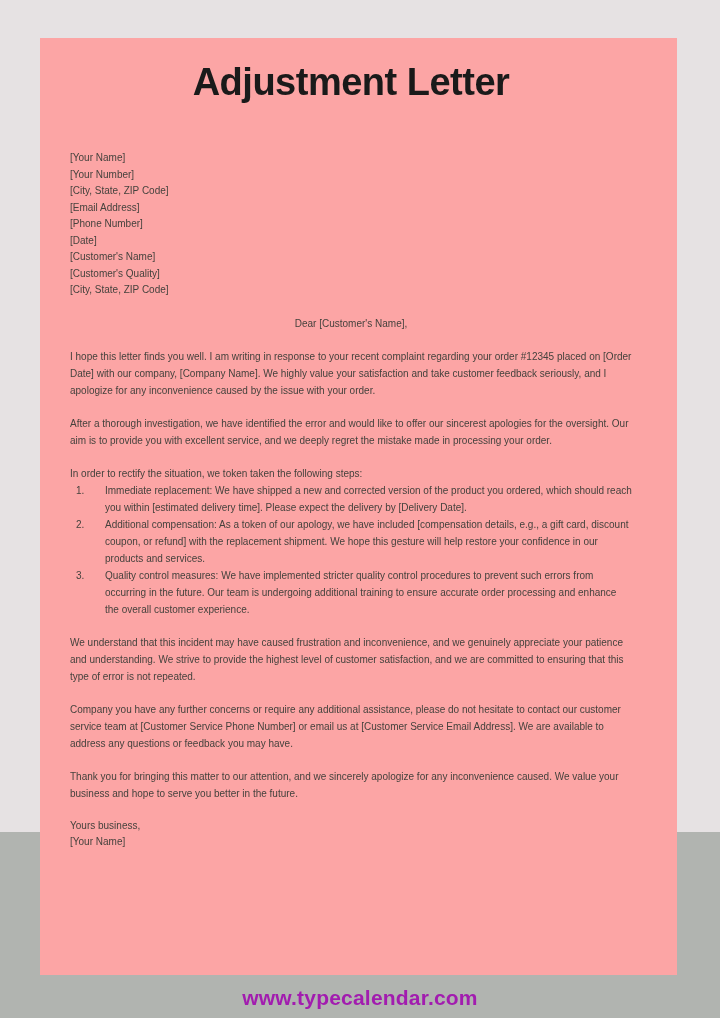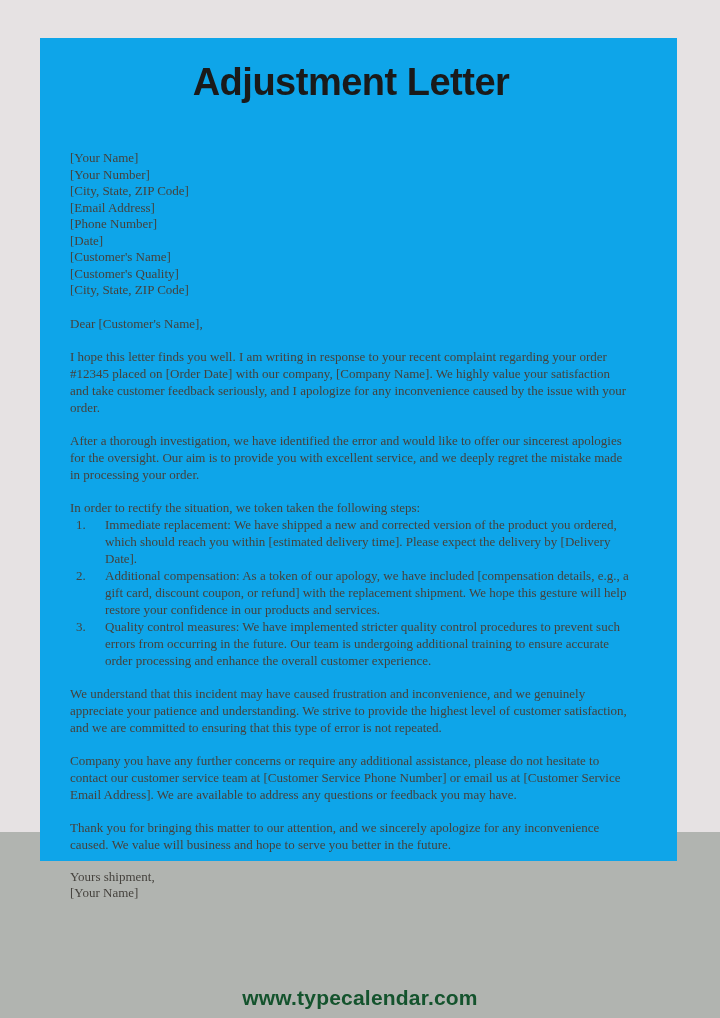"Adjustment Letter" .sheet { background: #0ea5e9 -> #fca5a5; height: 823px -> 937px }
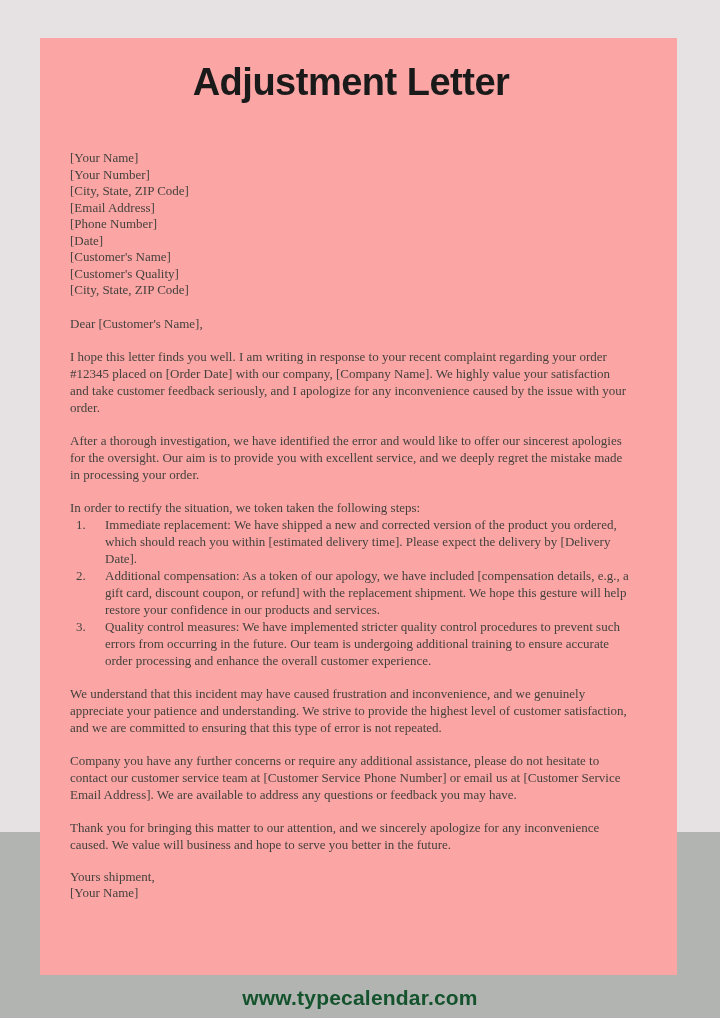"[Your Name]" .letter-body { font-family: Liberation Serif, serif -> none; font-size: 13px -> 10px }
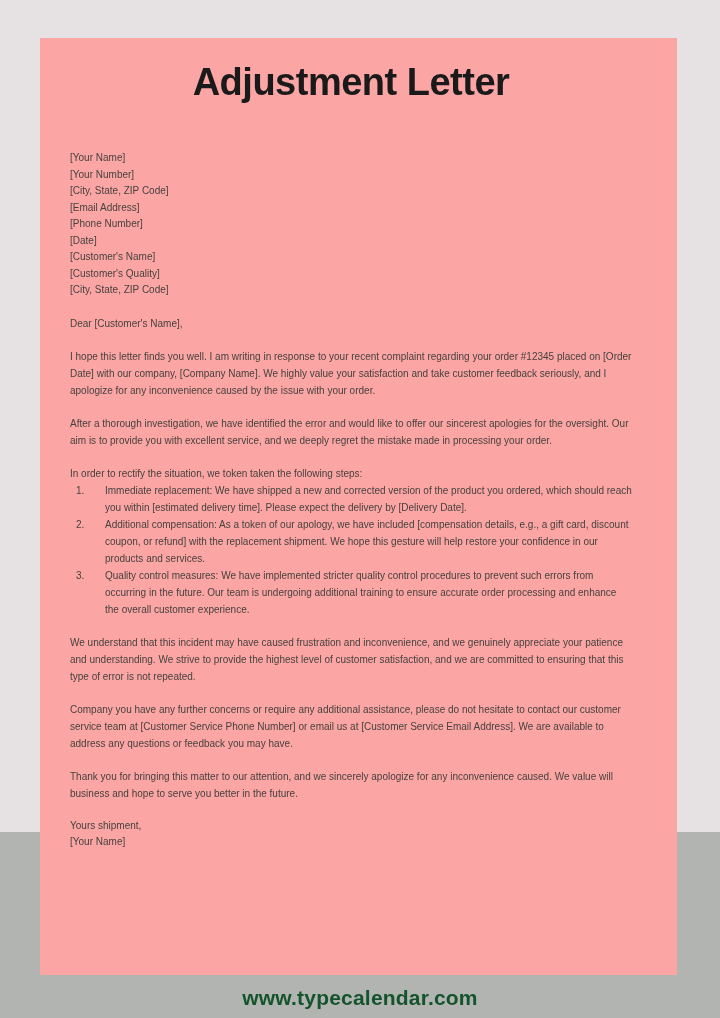"Dear [Customer's Name]," .salutation { text-align: none -> center }
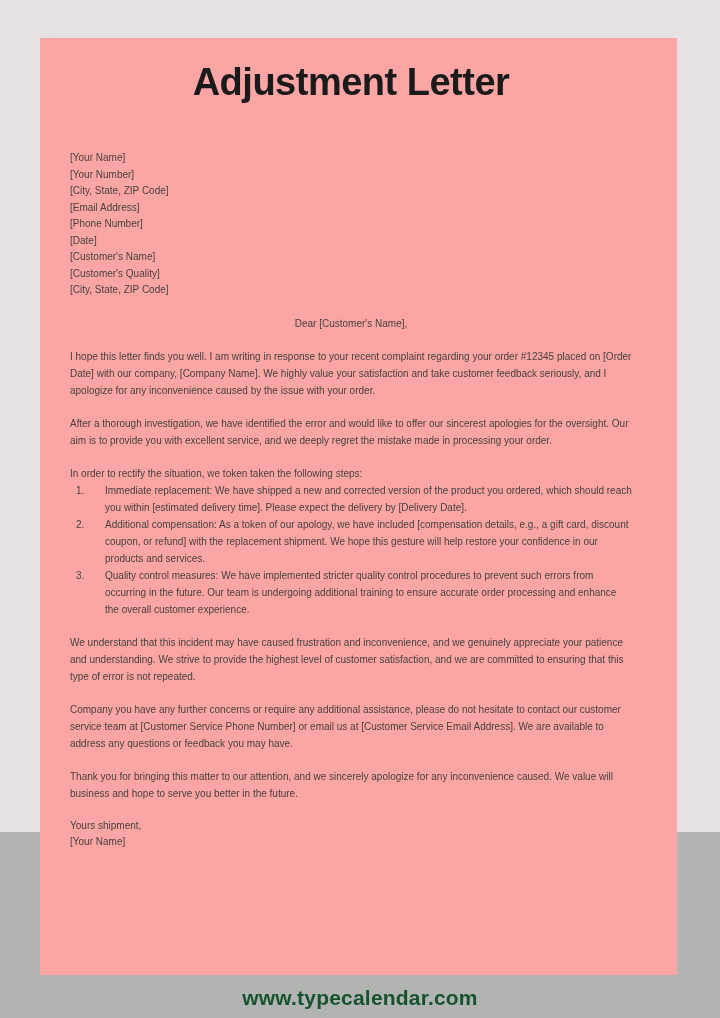"Thank you for bringing this" p.para { text: will -> your }
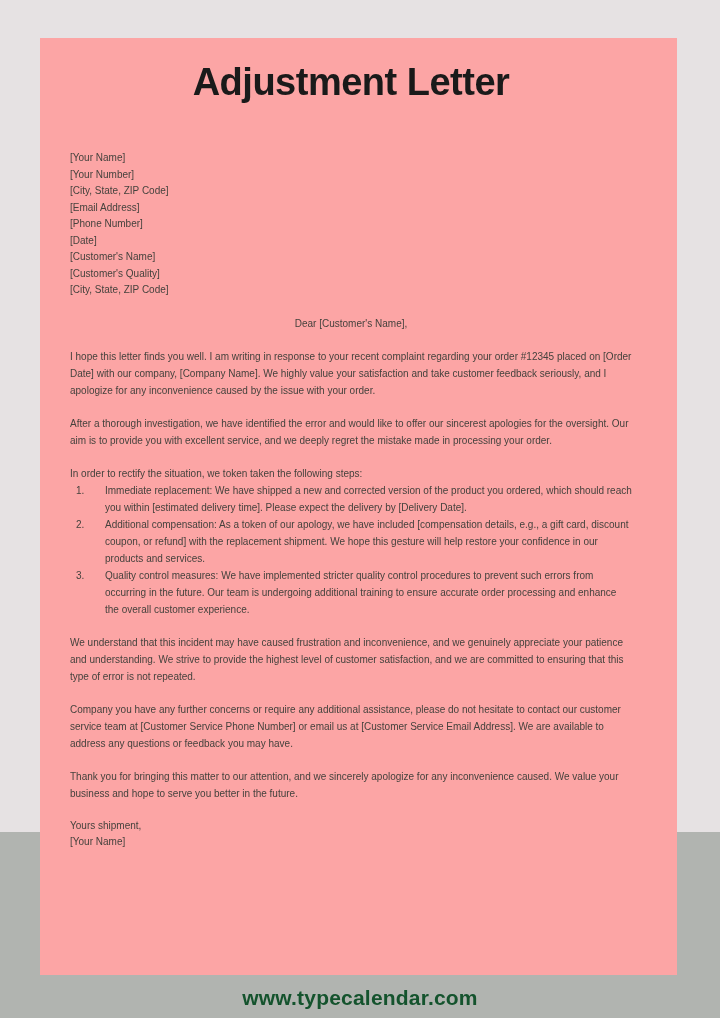"Yours shipment," div { text: shipment -> business }
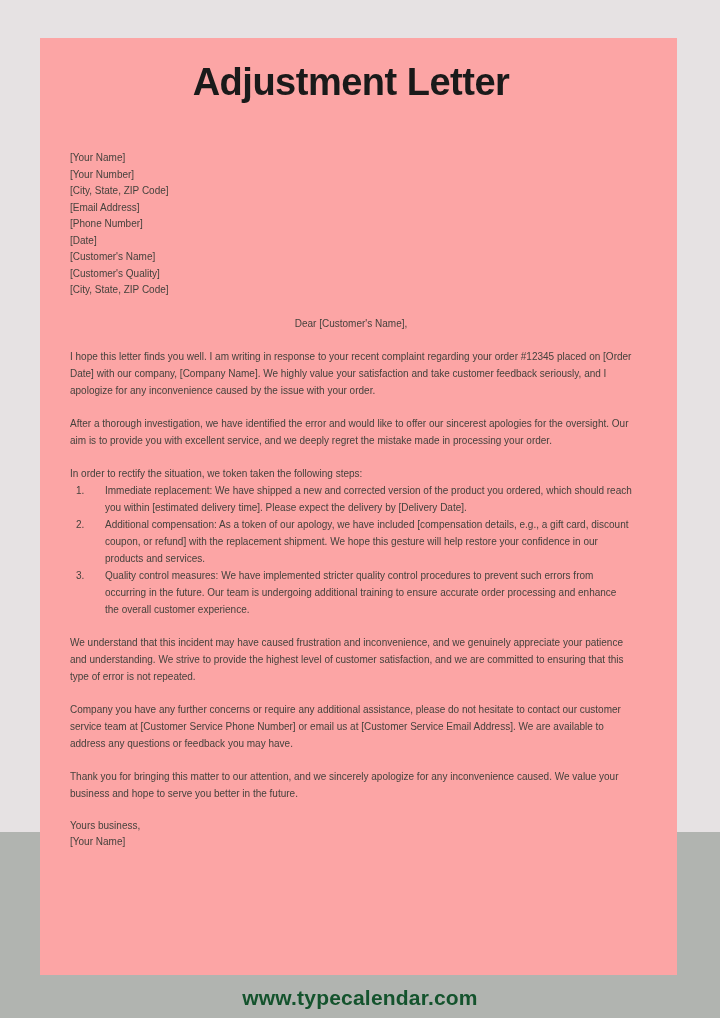"www.typecalendar.com" .footer-text { color: #14532d -> #a21caf }
